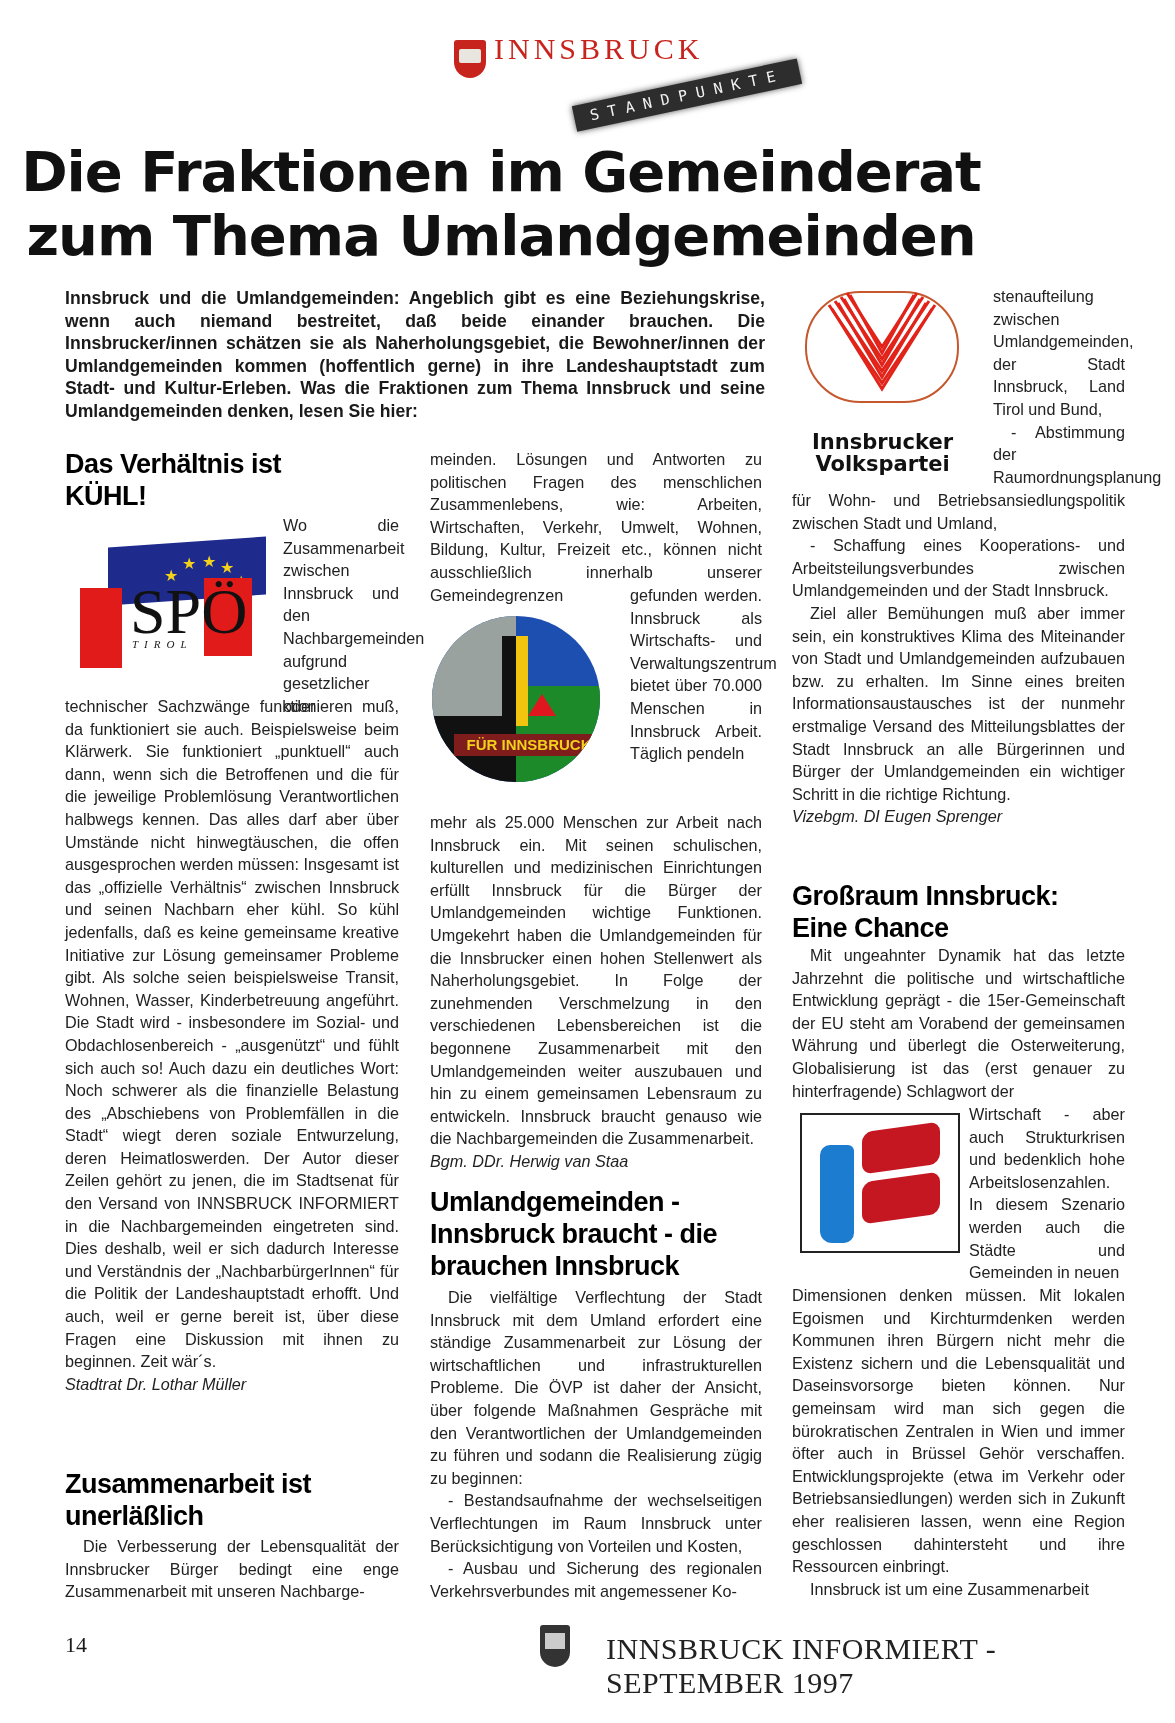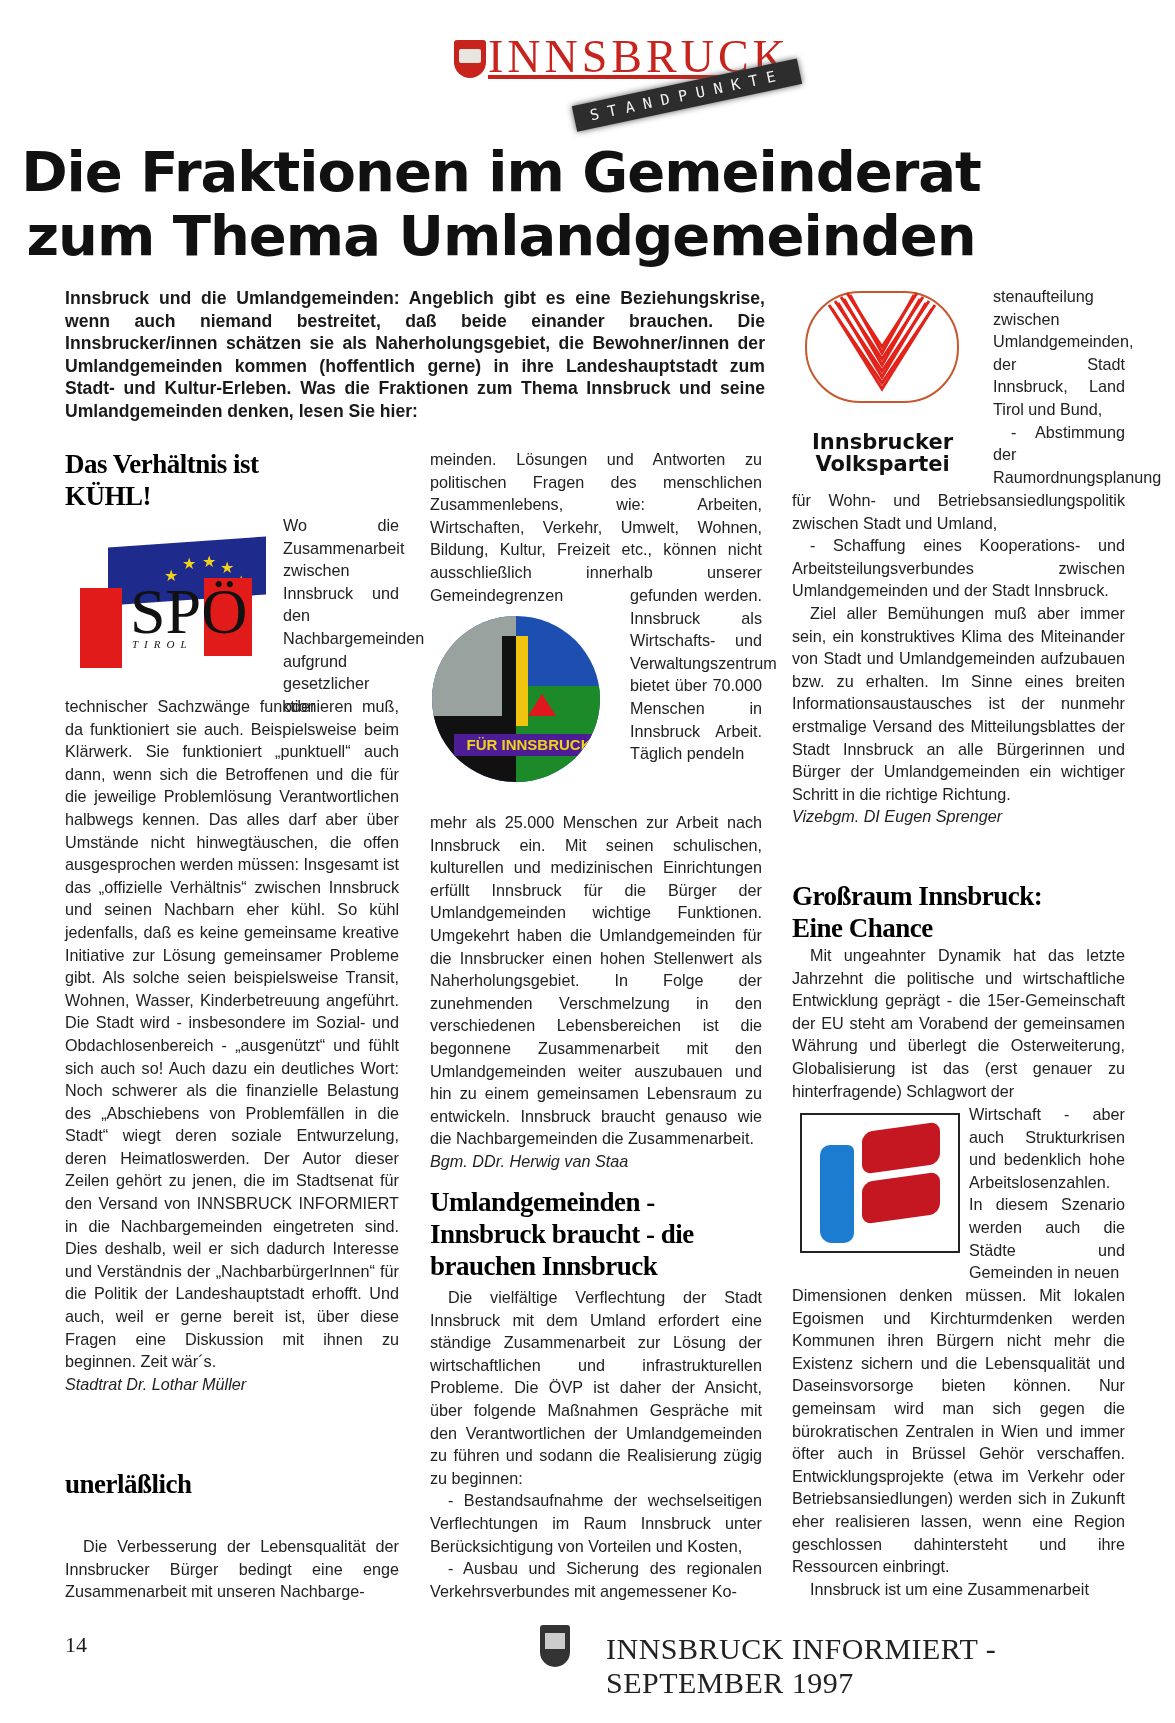"INNSBRUCK" .brand { font-size: 46px -> 30px; left: 36px -> 42px; text-decoration: underline -> none }
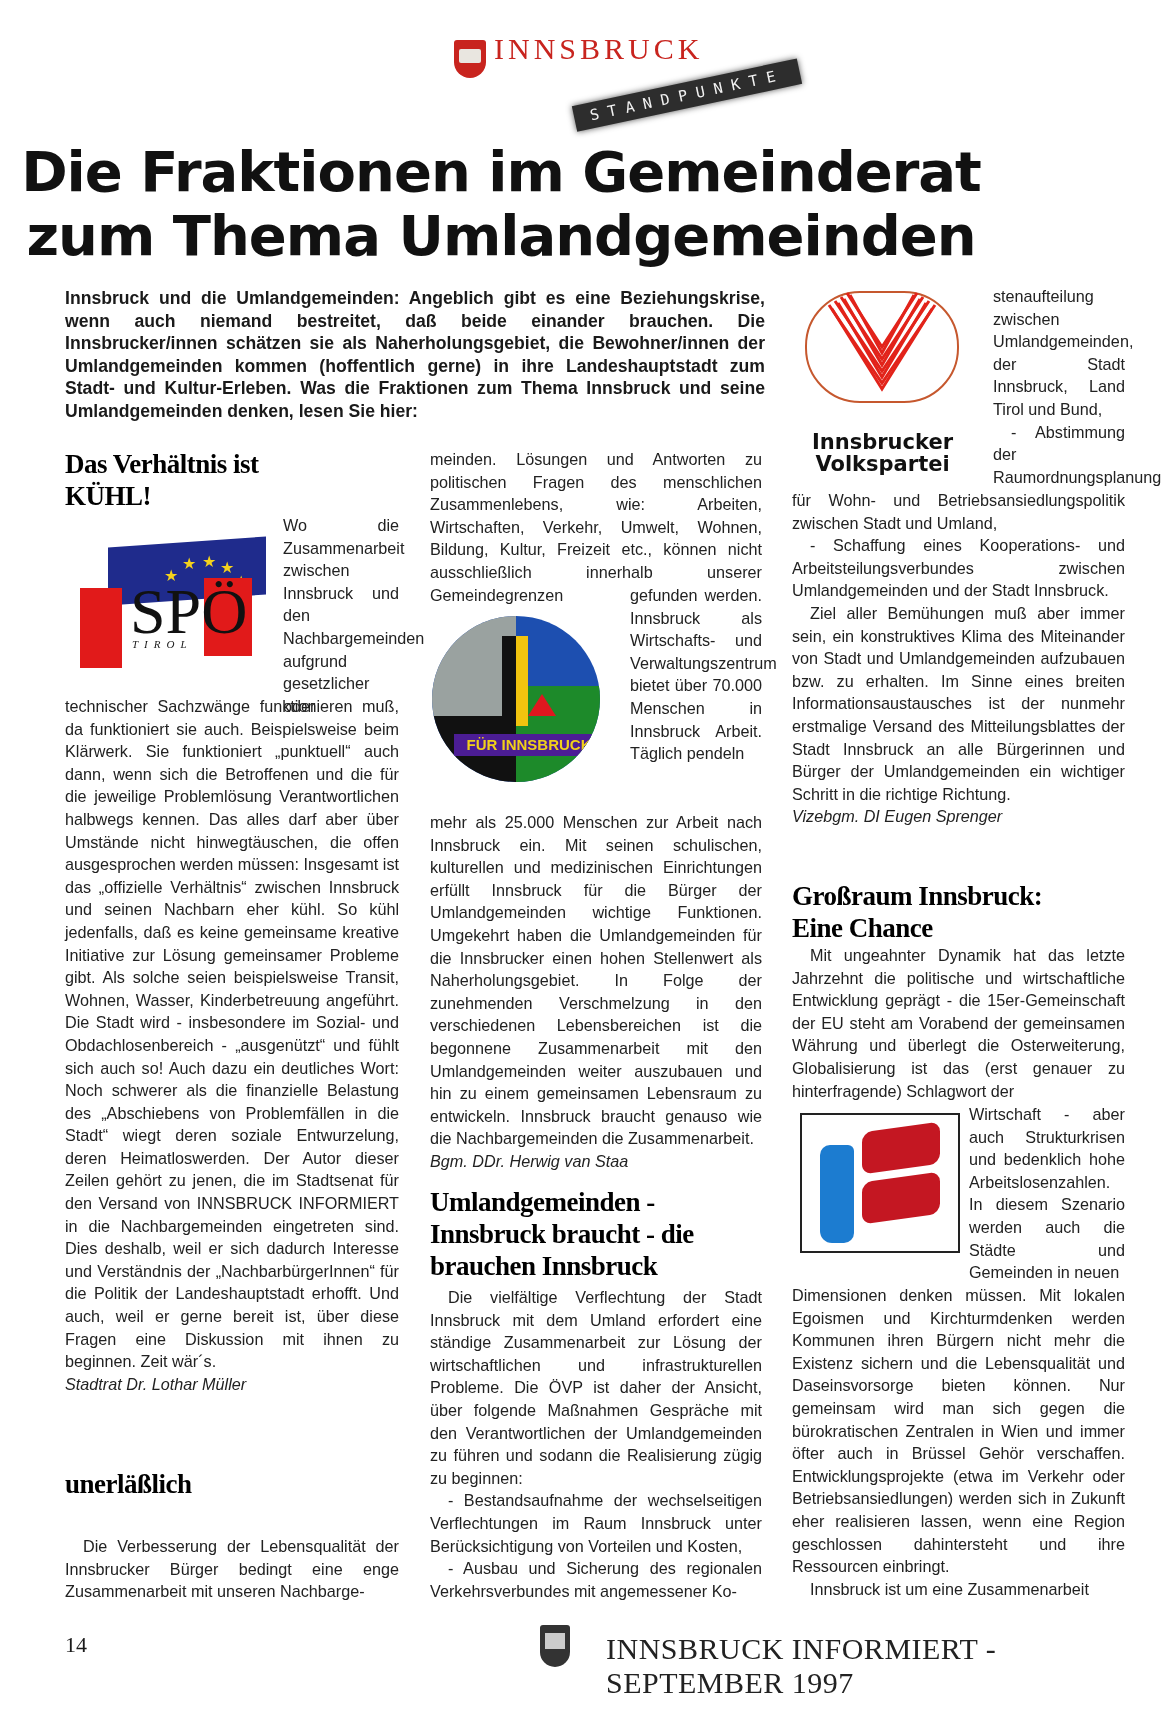"Das Verhältnis ist" .h2 { font-family: Liberation Serif, serif -> Liberation Sans, sans-serif }
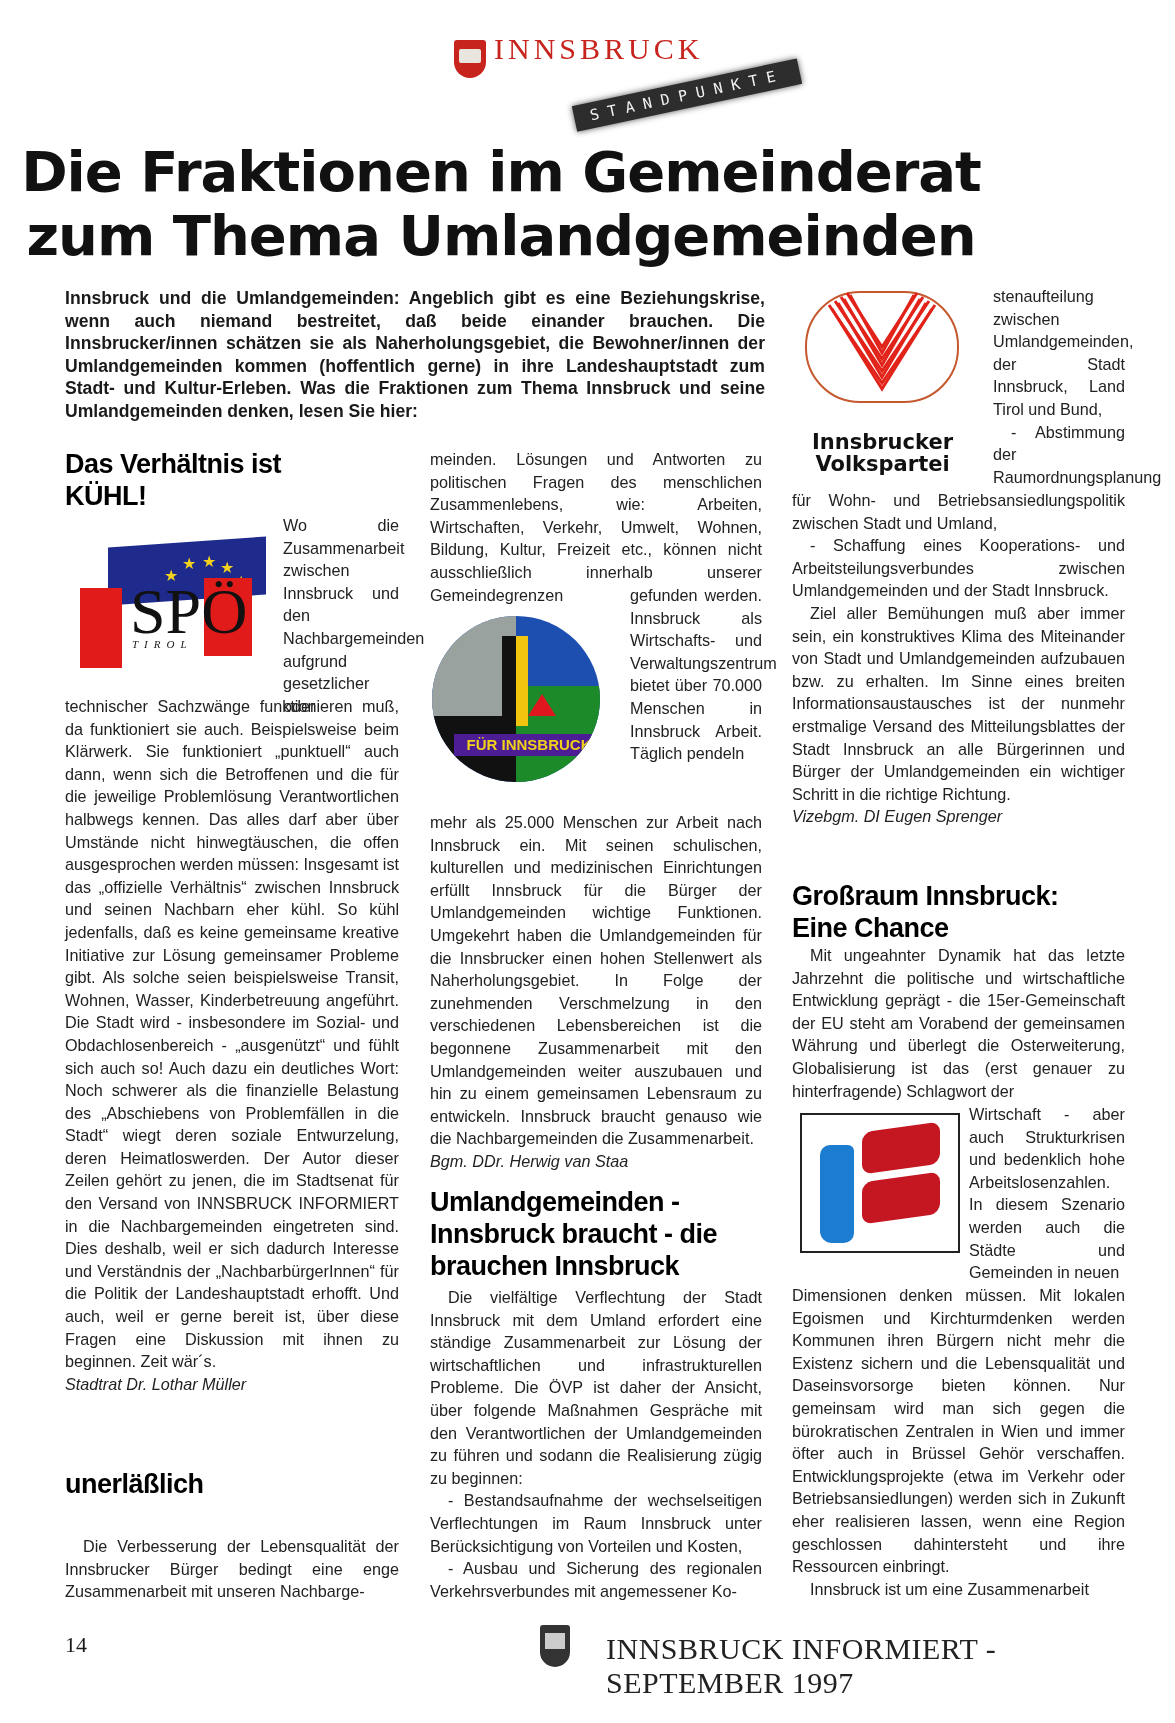"FÜR INNSBRUCK" .fi .band { background: #4c1d95 -> #7f1d1d }
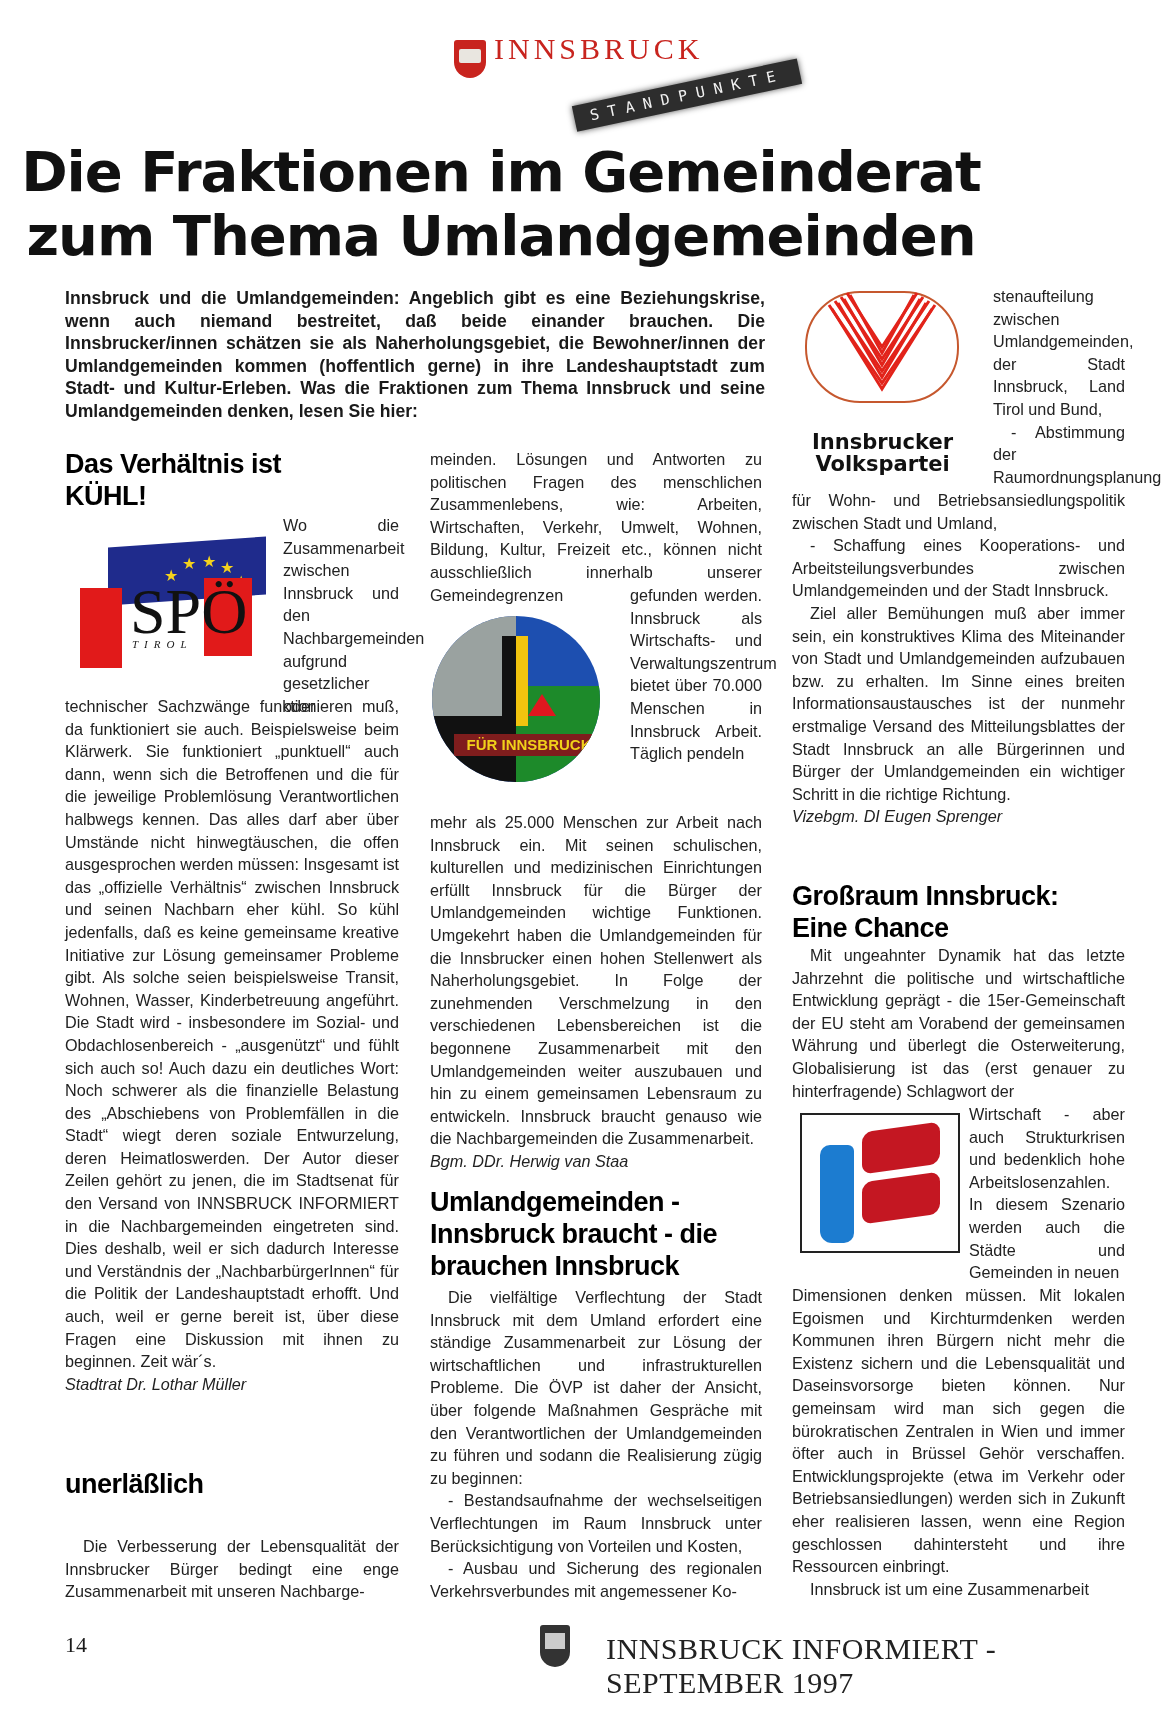"Zusammenarbeit ist" div { html: none -> <div>Zusammenarbeit ist</div> }
